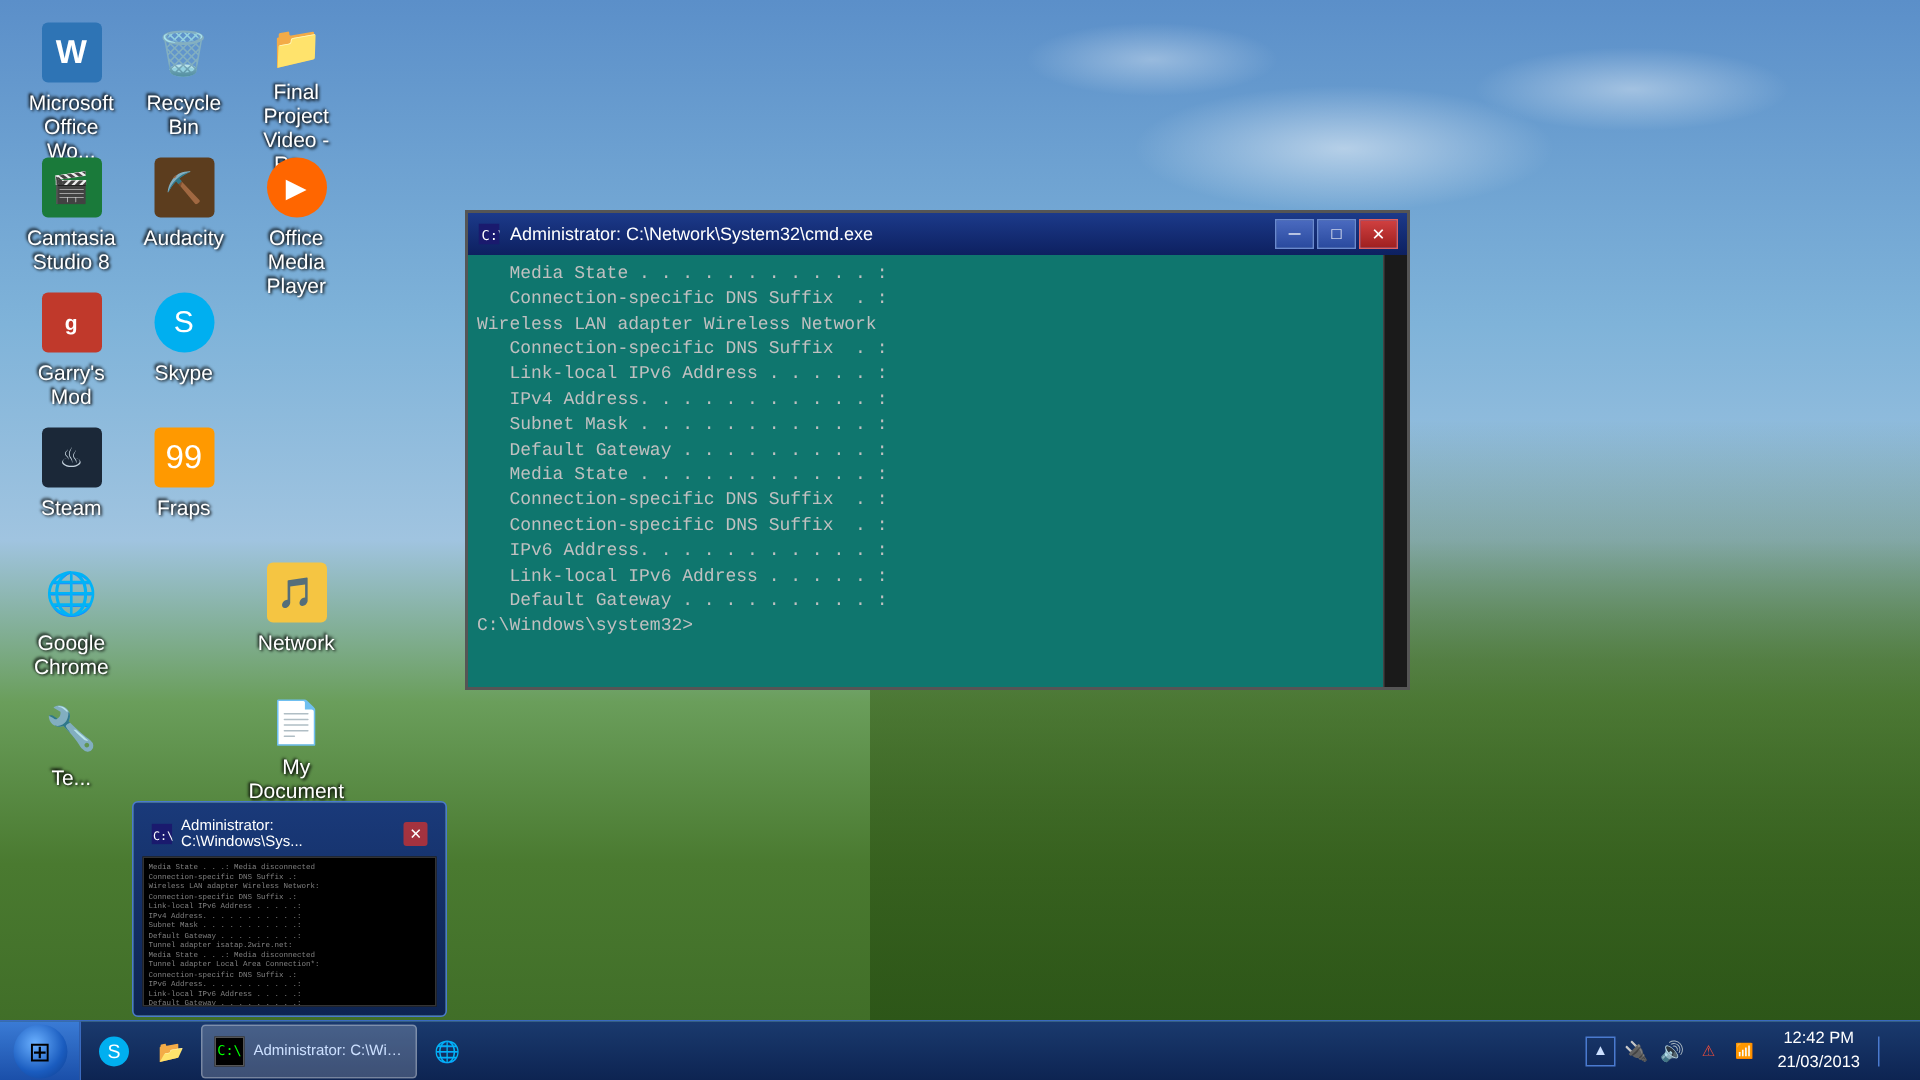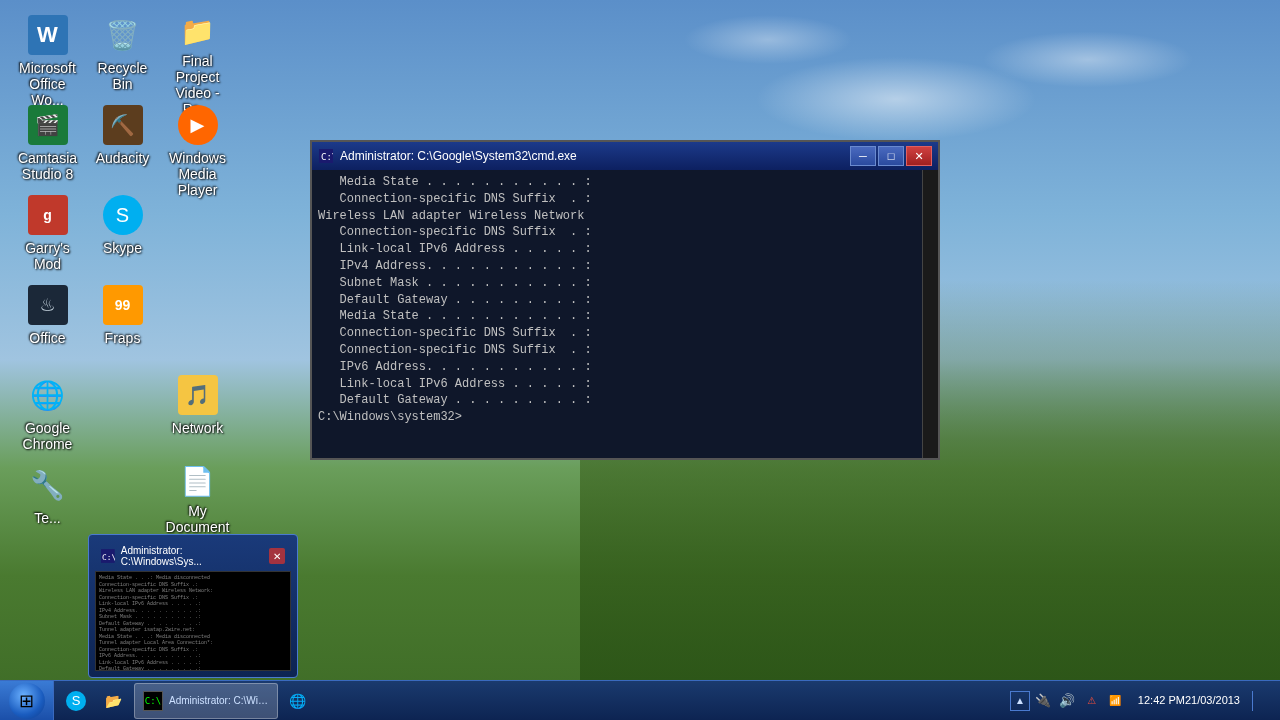"Windows Media Player" span.icon-label { text: Windows -> Office }
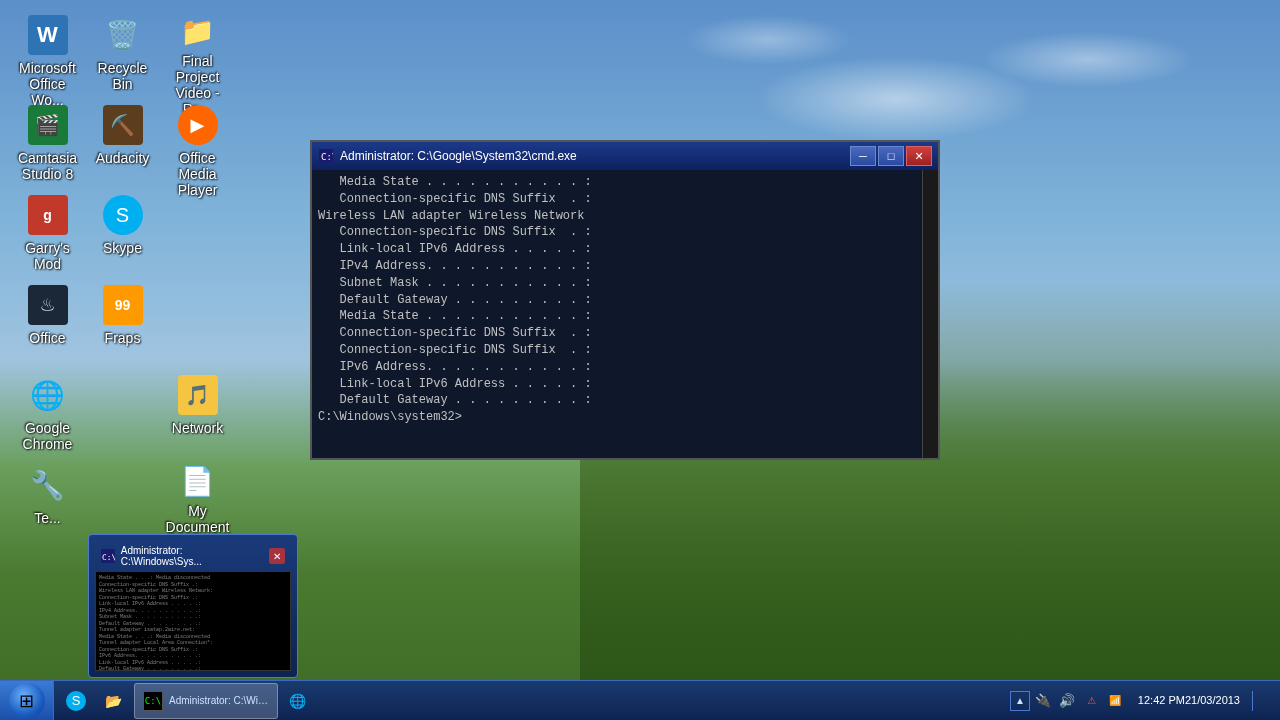"Administrator:" span { text: Google -> Network }
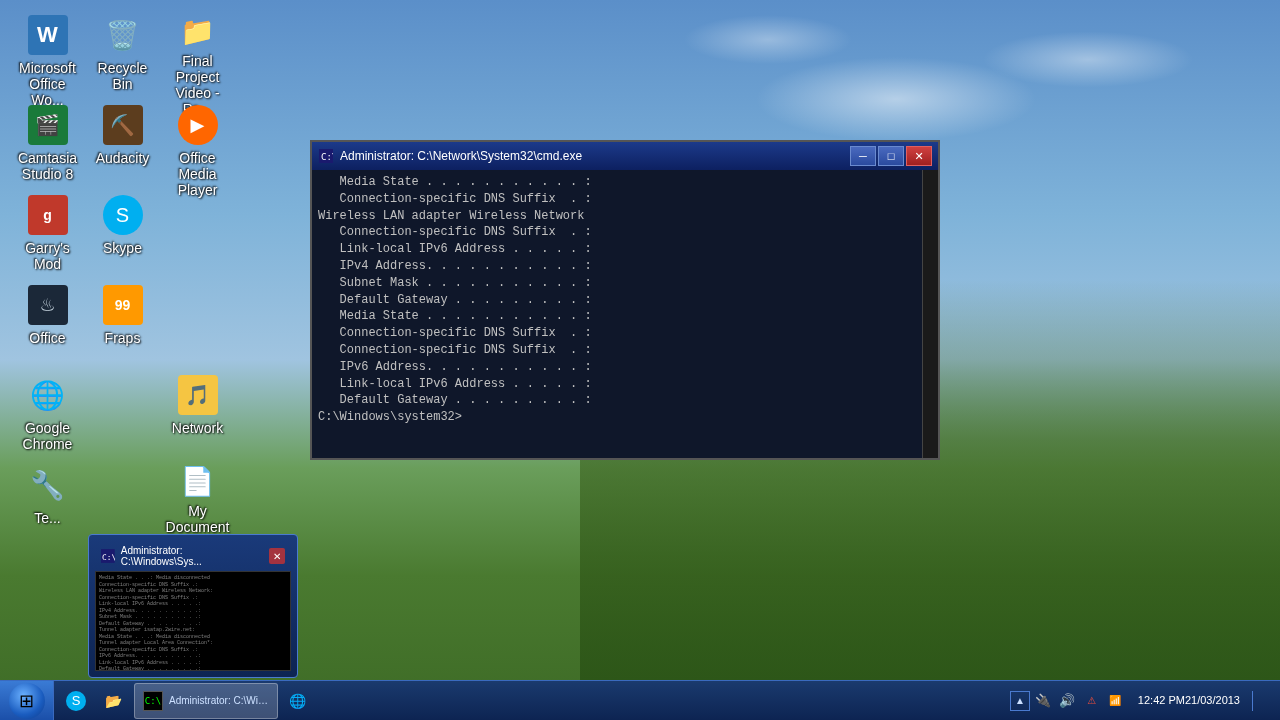"Media State . . ." #cmd-content { background: #0f172a -> #0f766e }
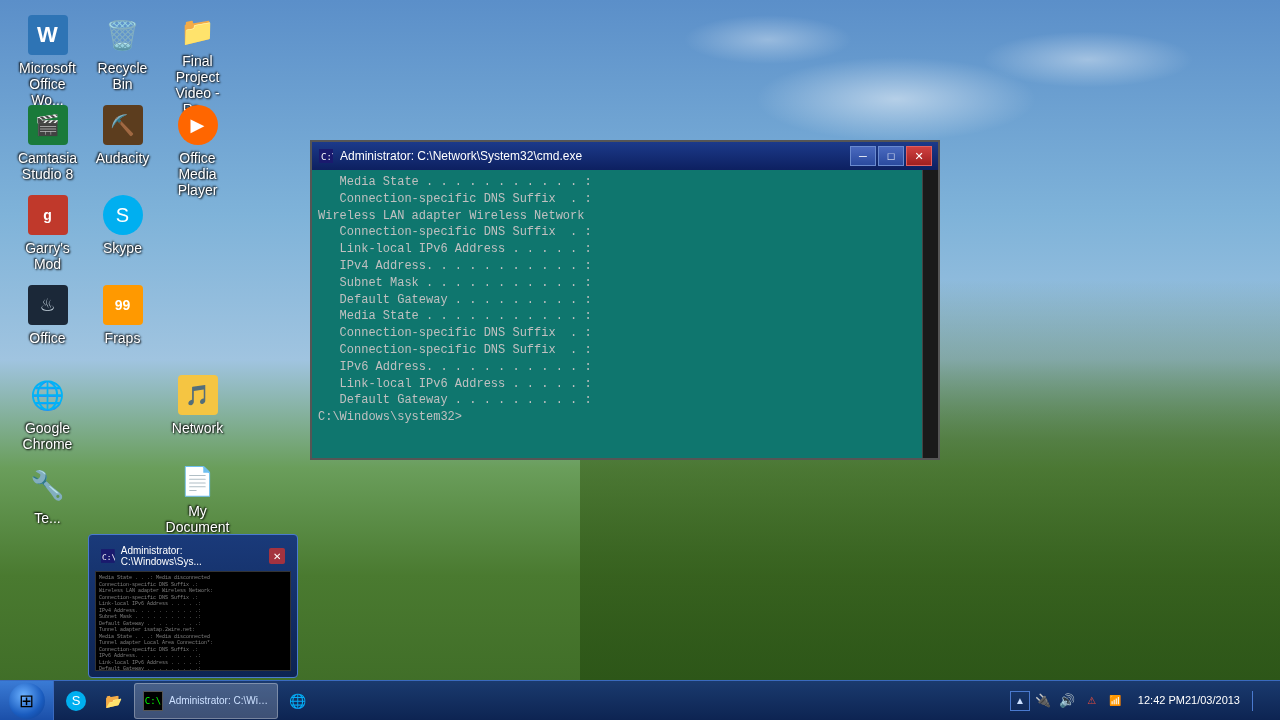"99" .fraps-icon { font-size: 14px -> 22px; font-weight: bold -> normal }
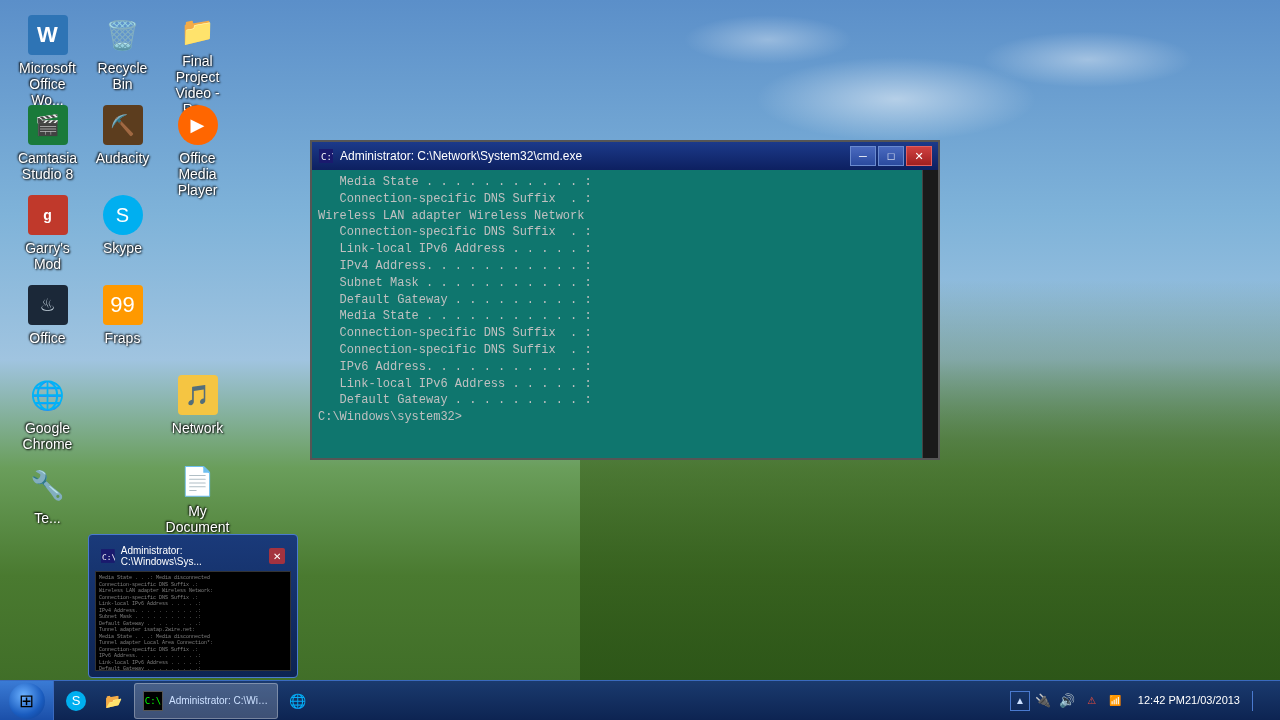"Office" span.icon-label { text: Office -> Steam }
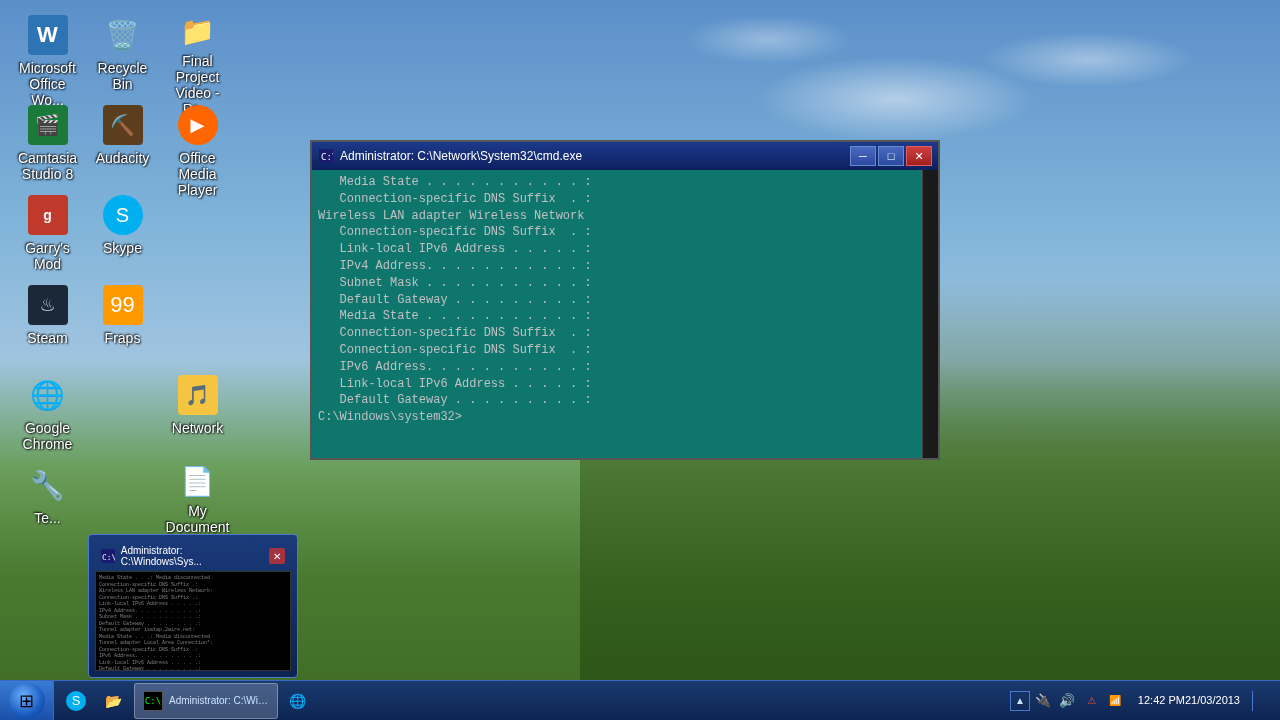"12:42 PM" #clock { flex-direction: none -> column }
